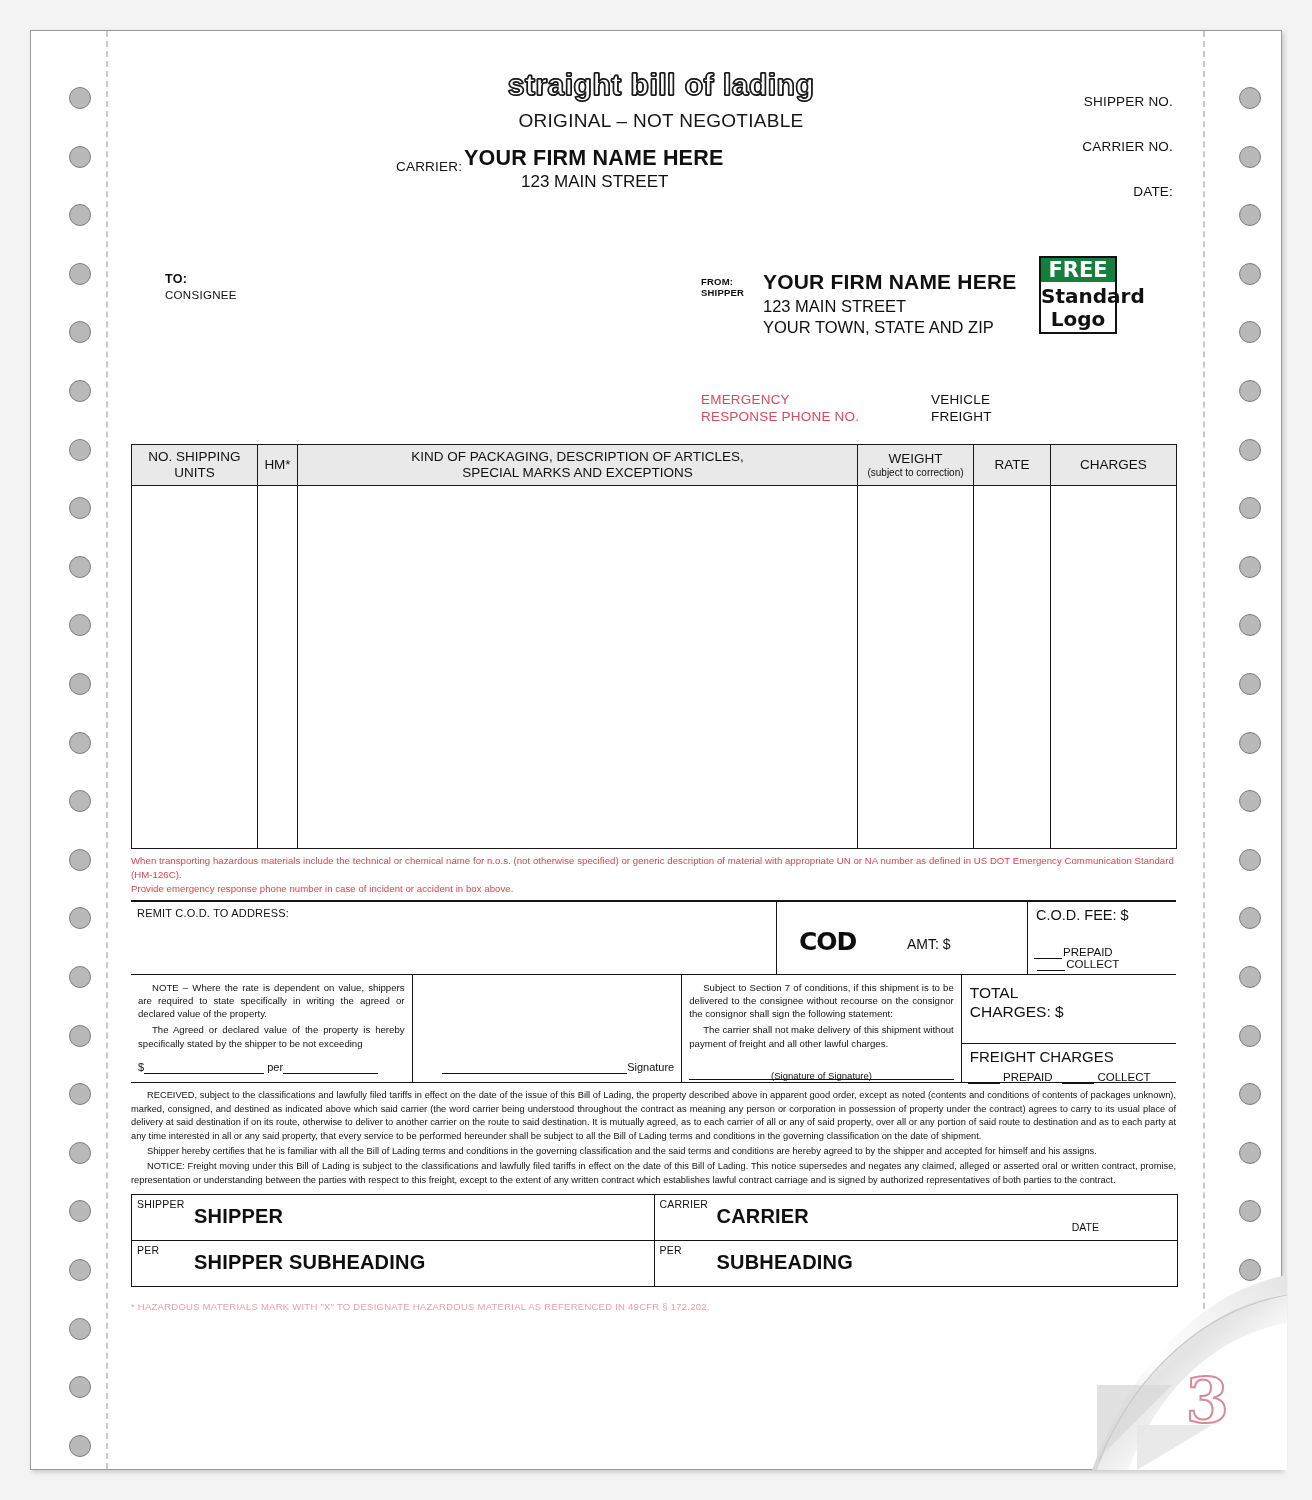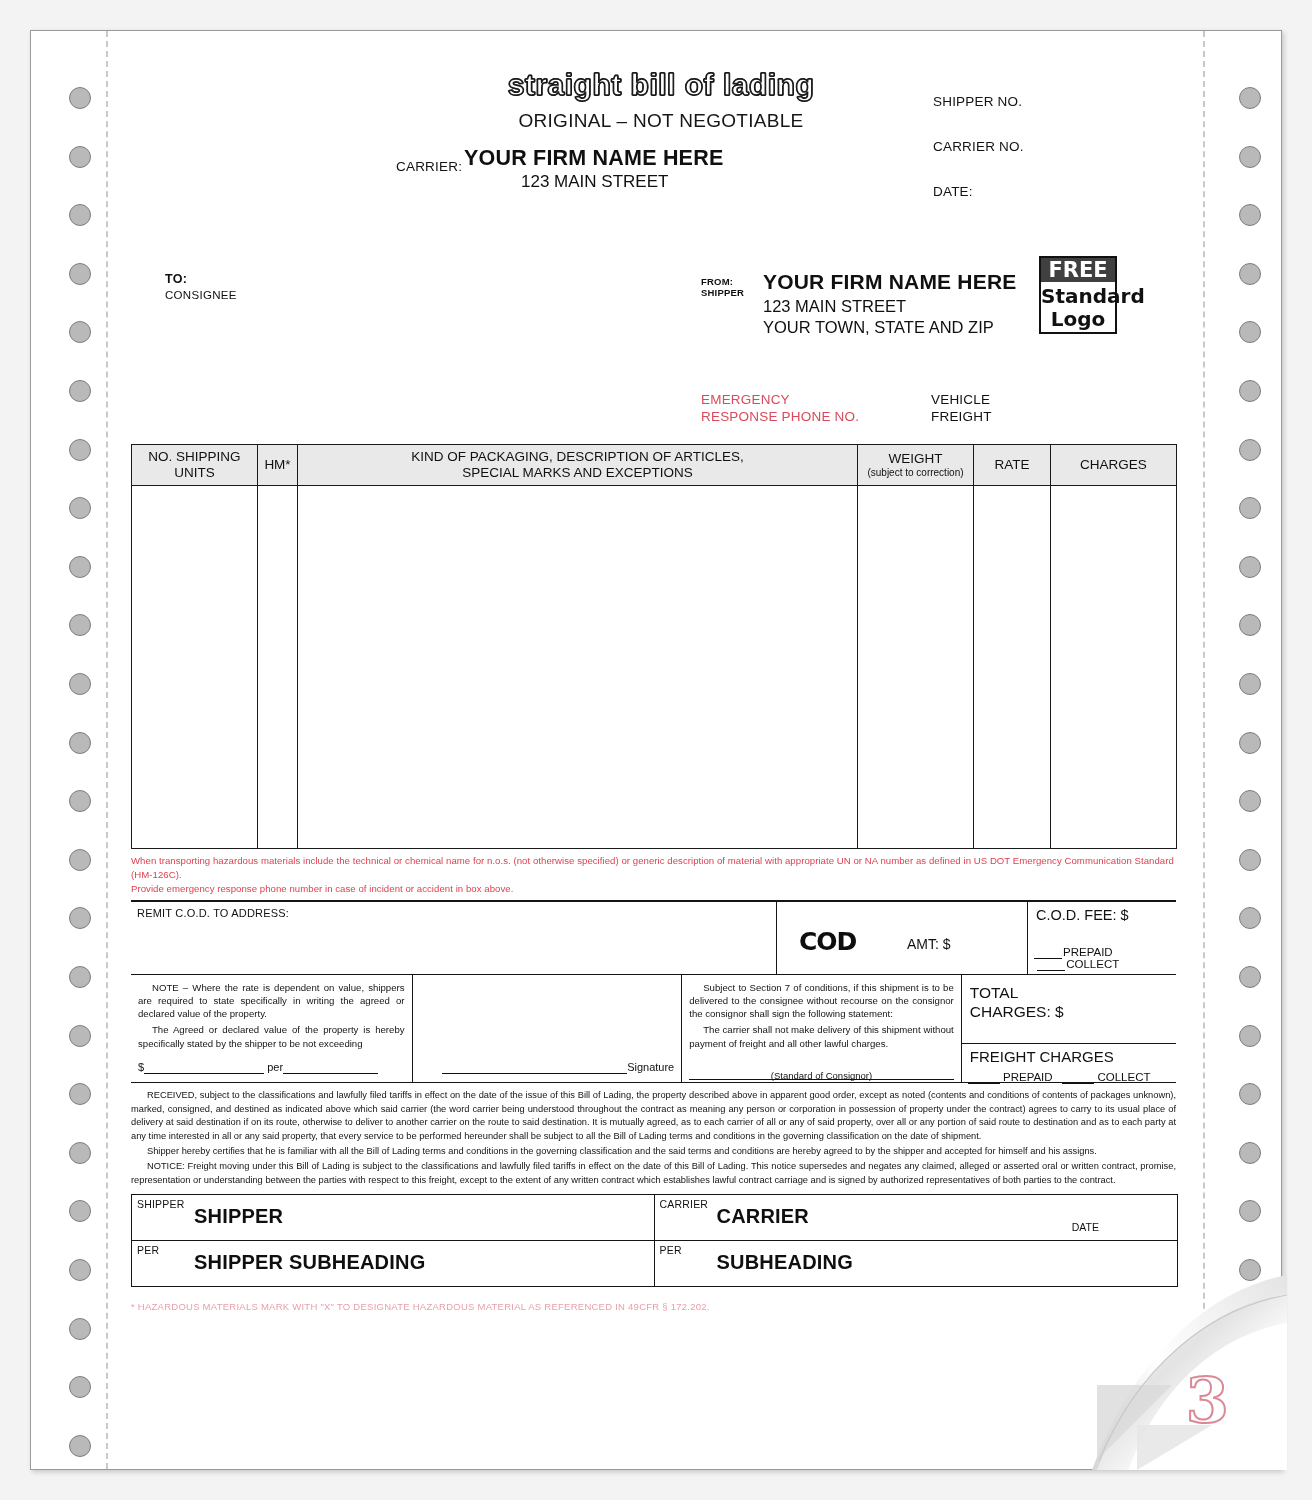"SHIPPER NO." .rf { text-align: none -> right }
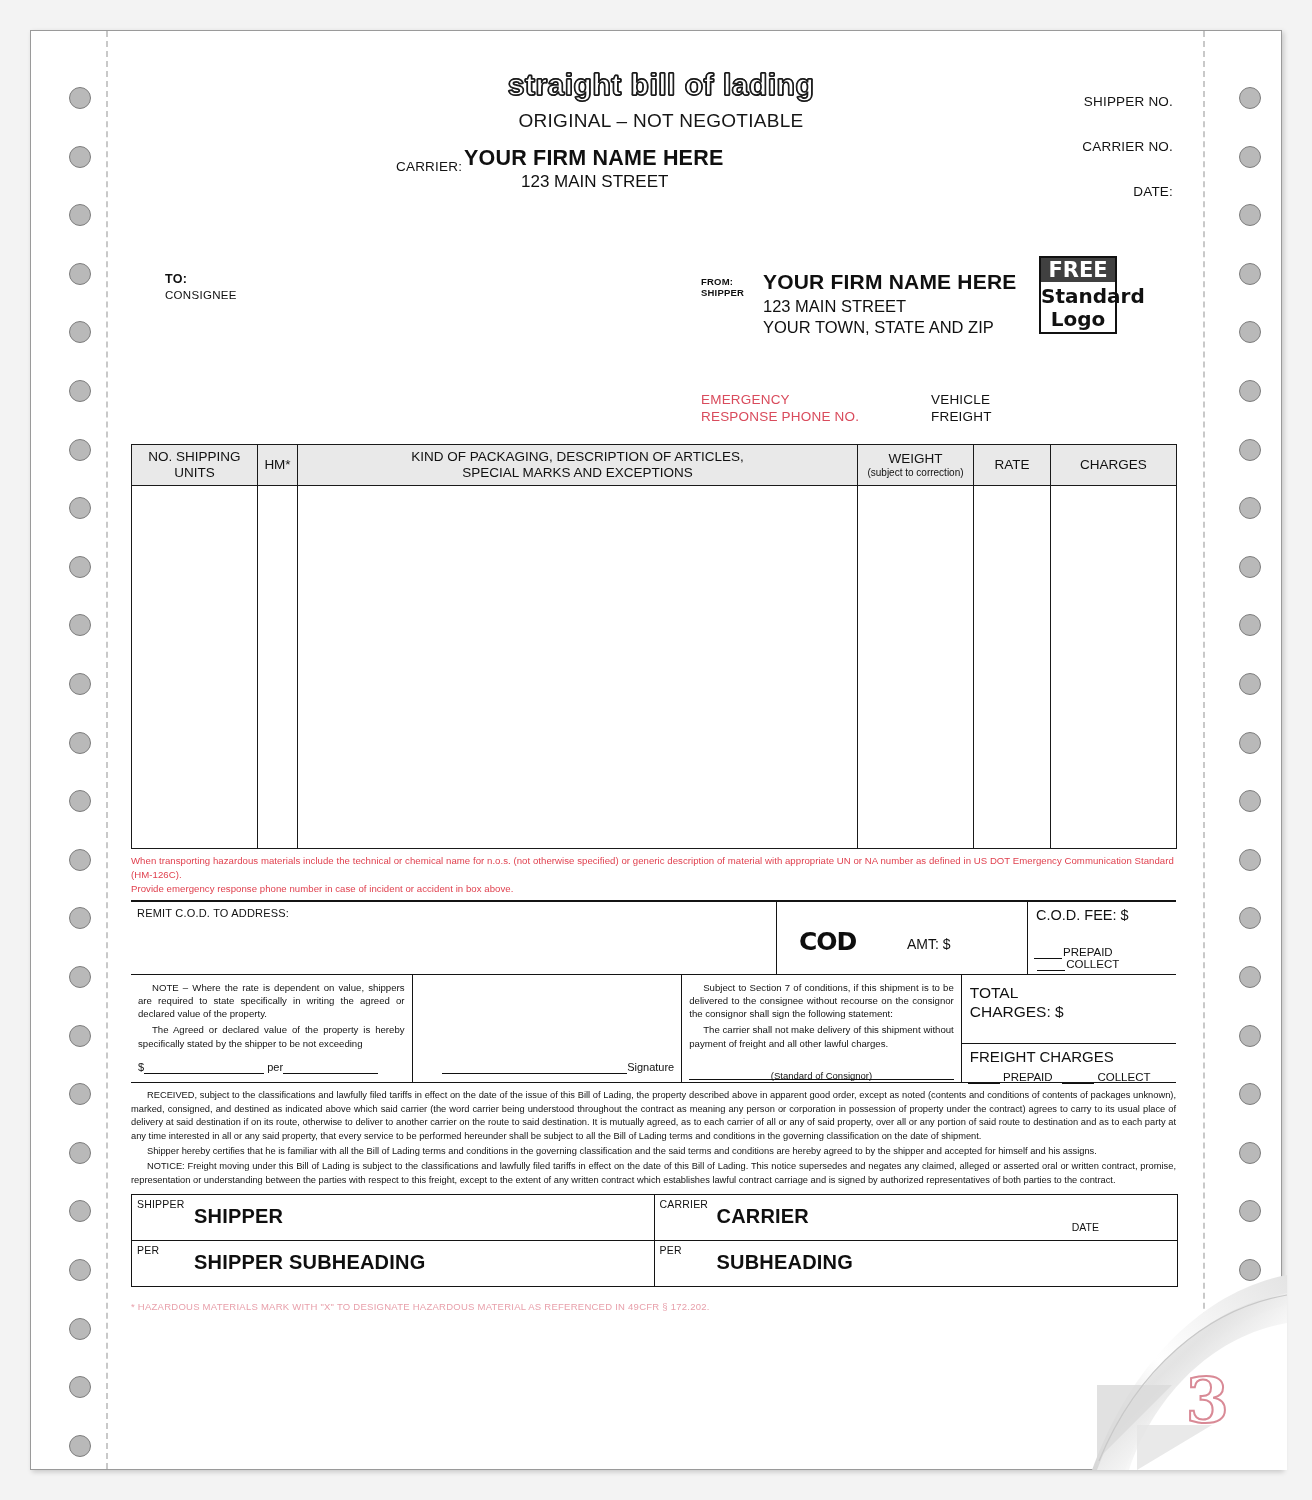"FREE" .logo-free { background: #404040 -> #15803d }
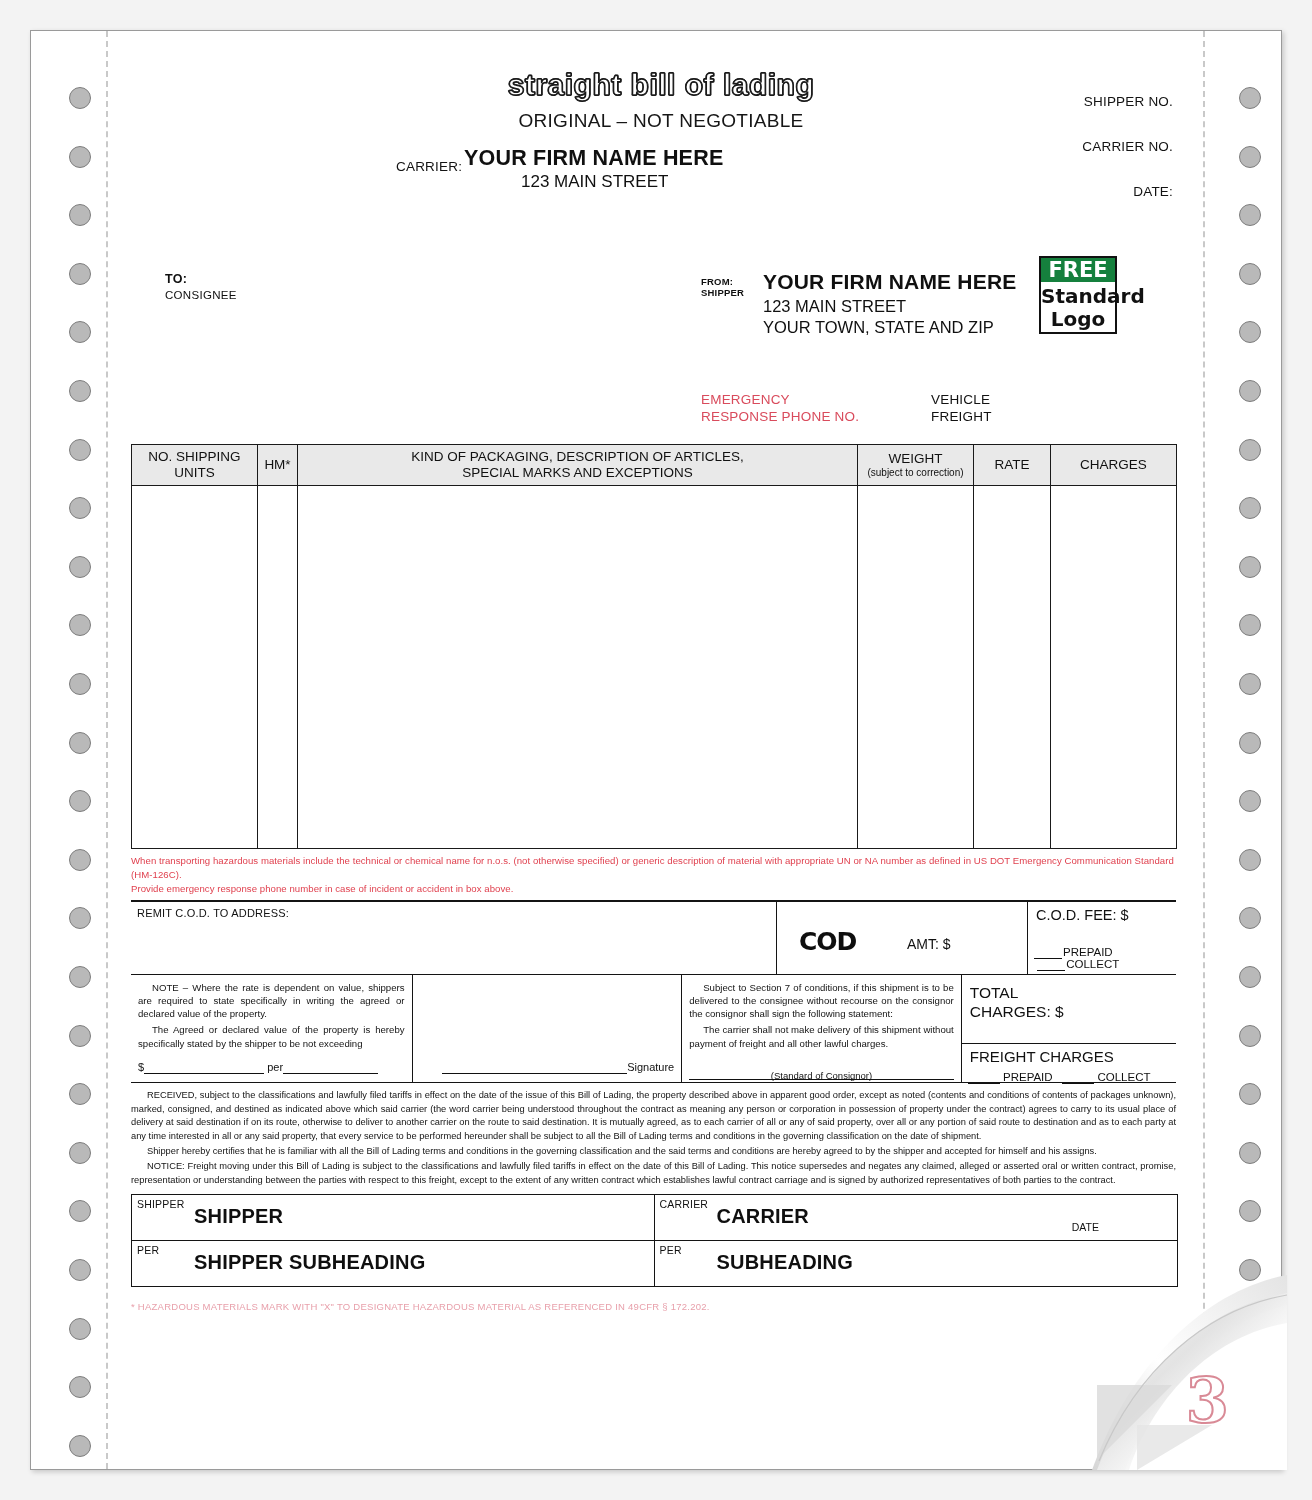"(Standard of Consignor)" div.ctr-sub { text: Standard of Consignor -> Signature of Signature }
